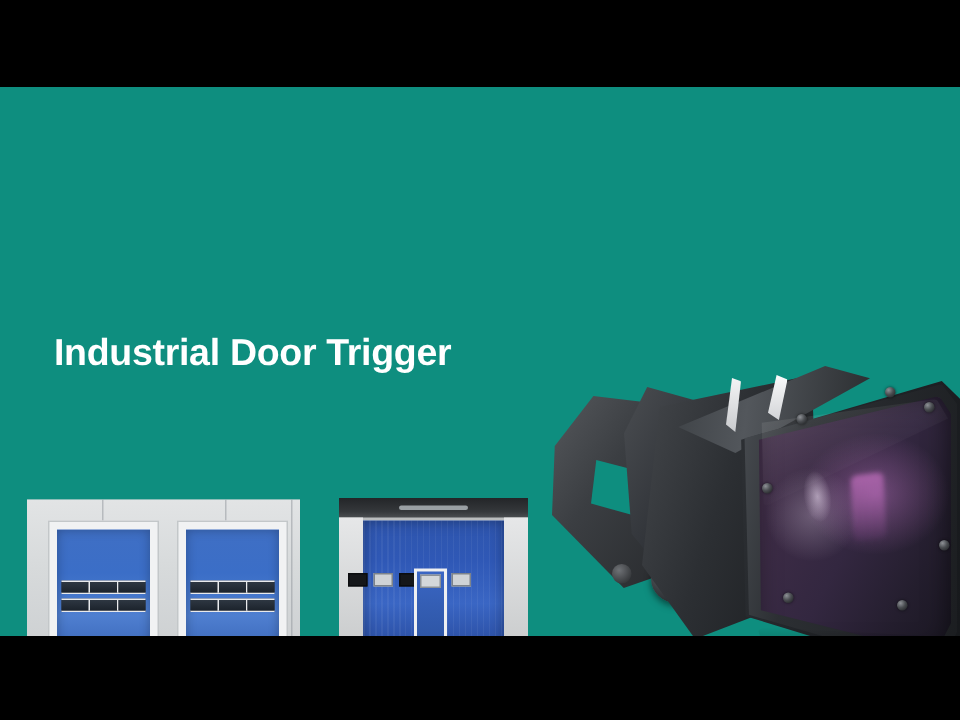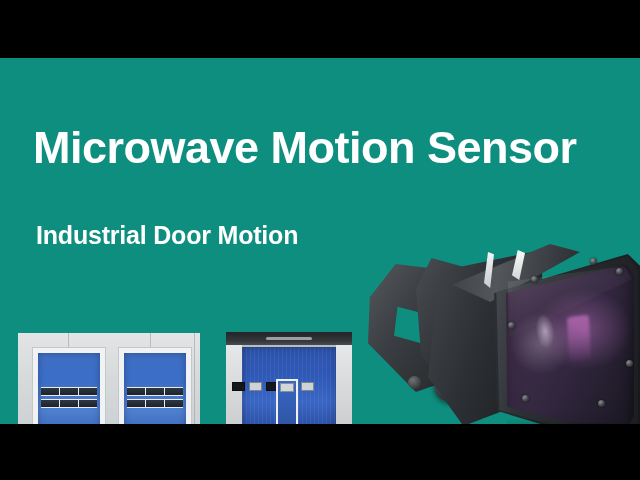"Microwave Motion Sensor" div { html: <div>Microwave Motion Sensor</div> -> none }
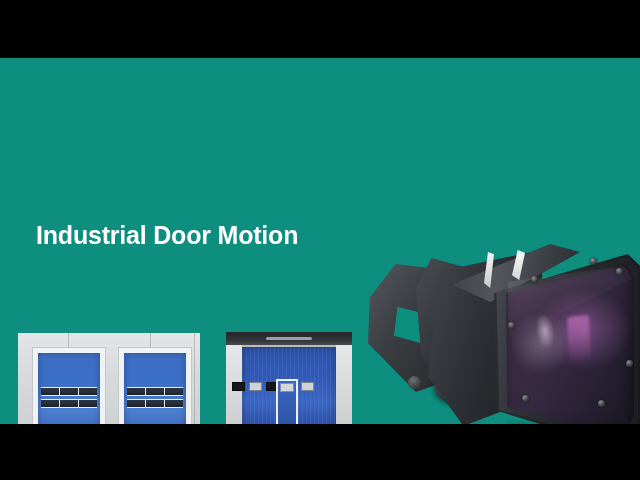"Industrial Door Motion" div.subline { text: Motion -> Trigger }
